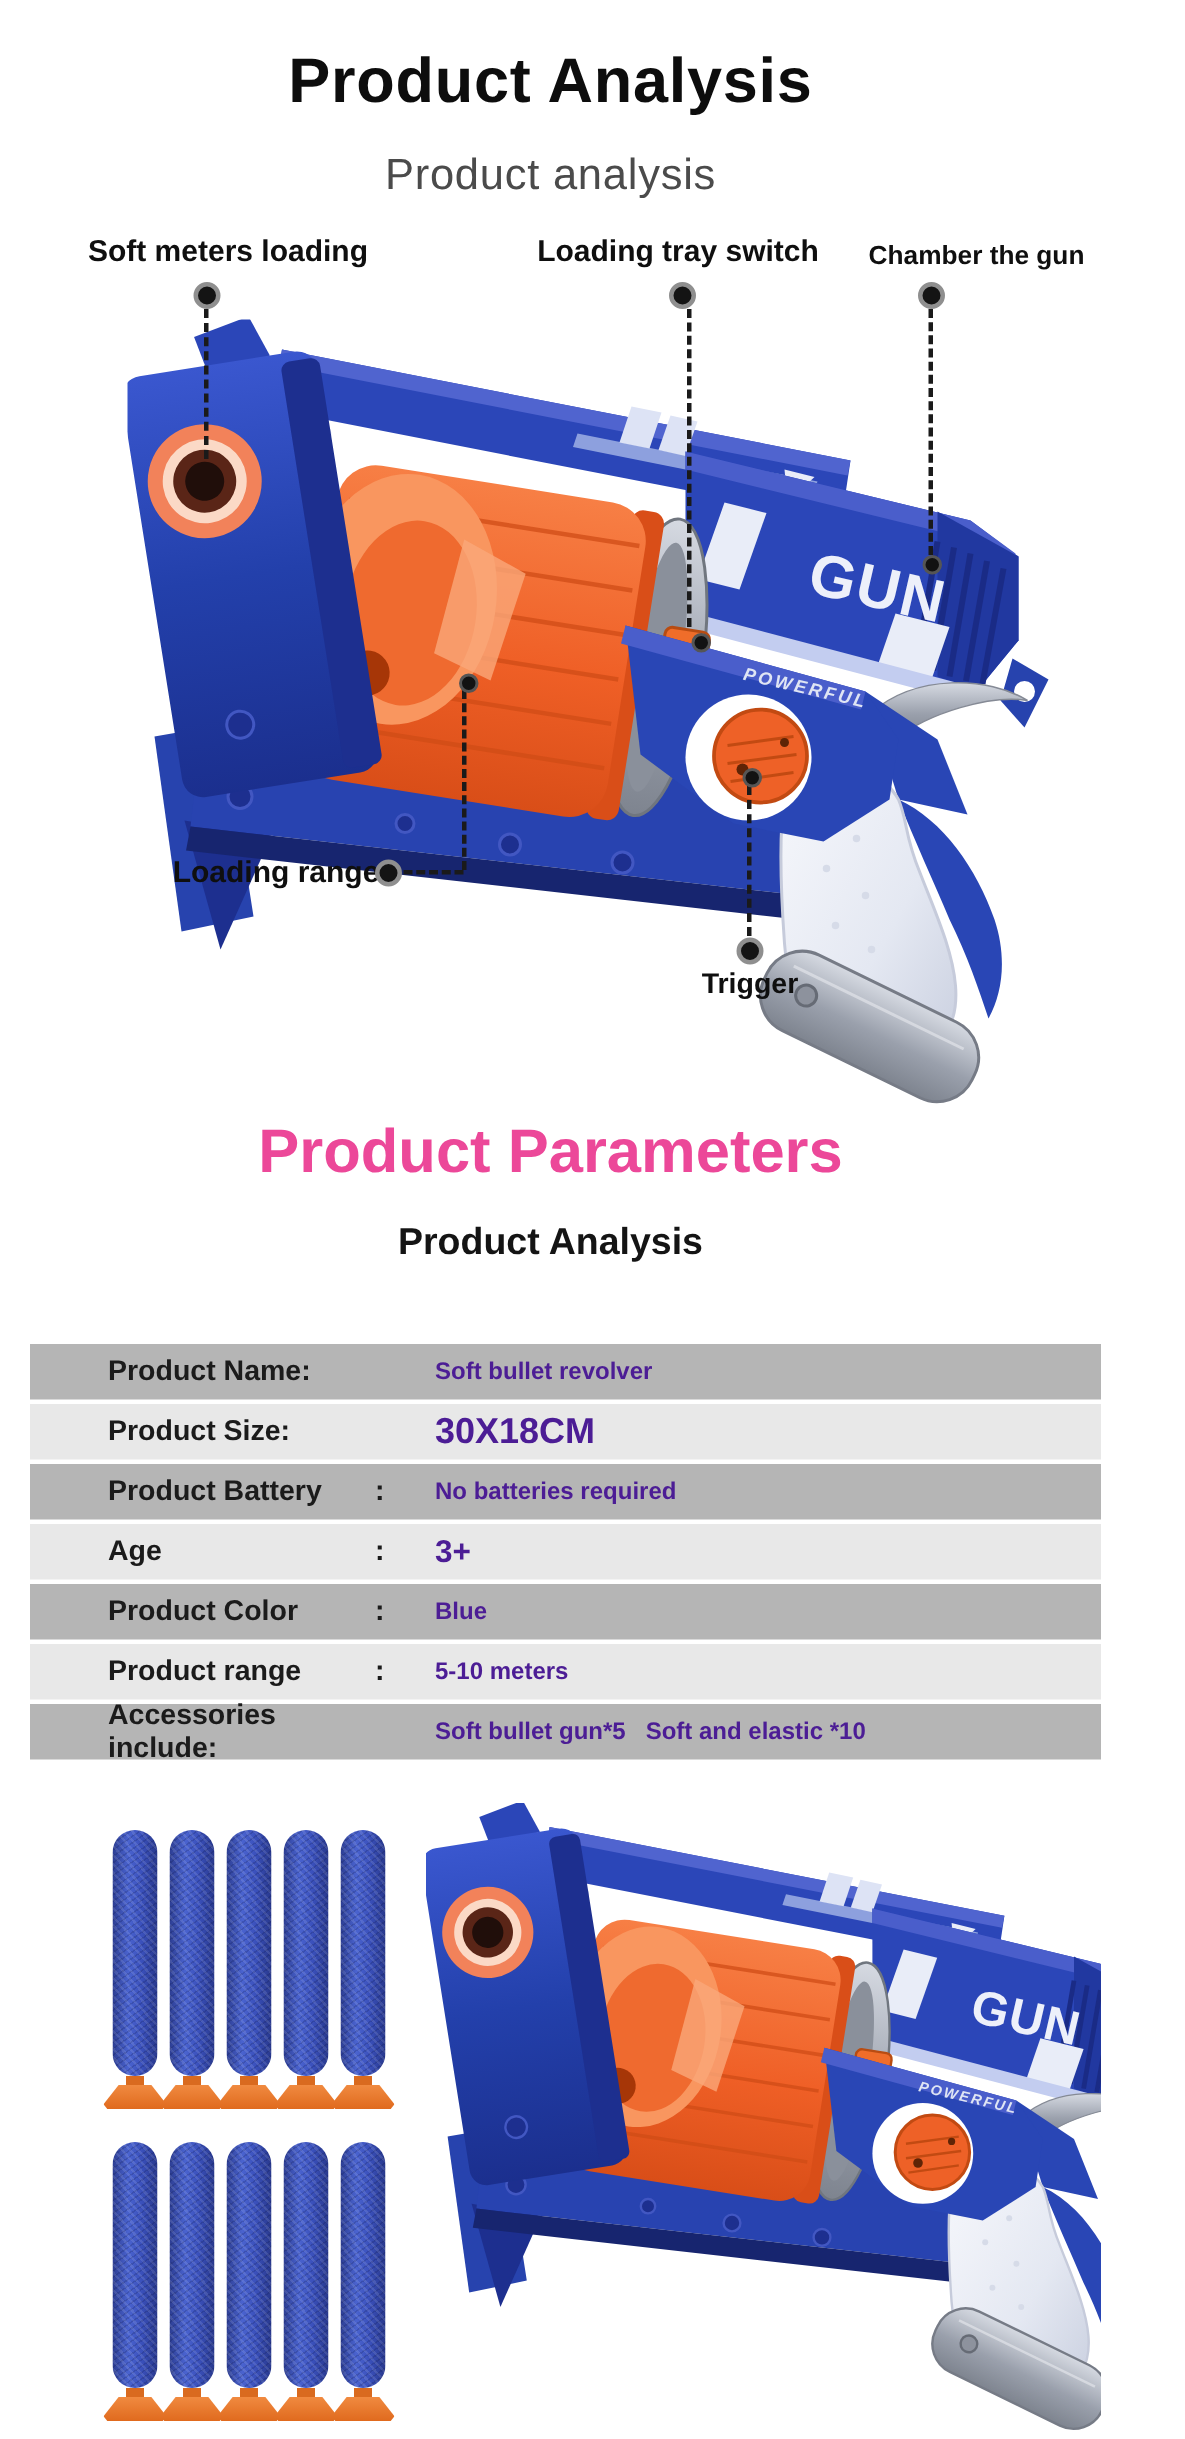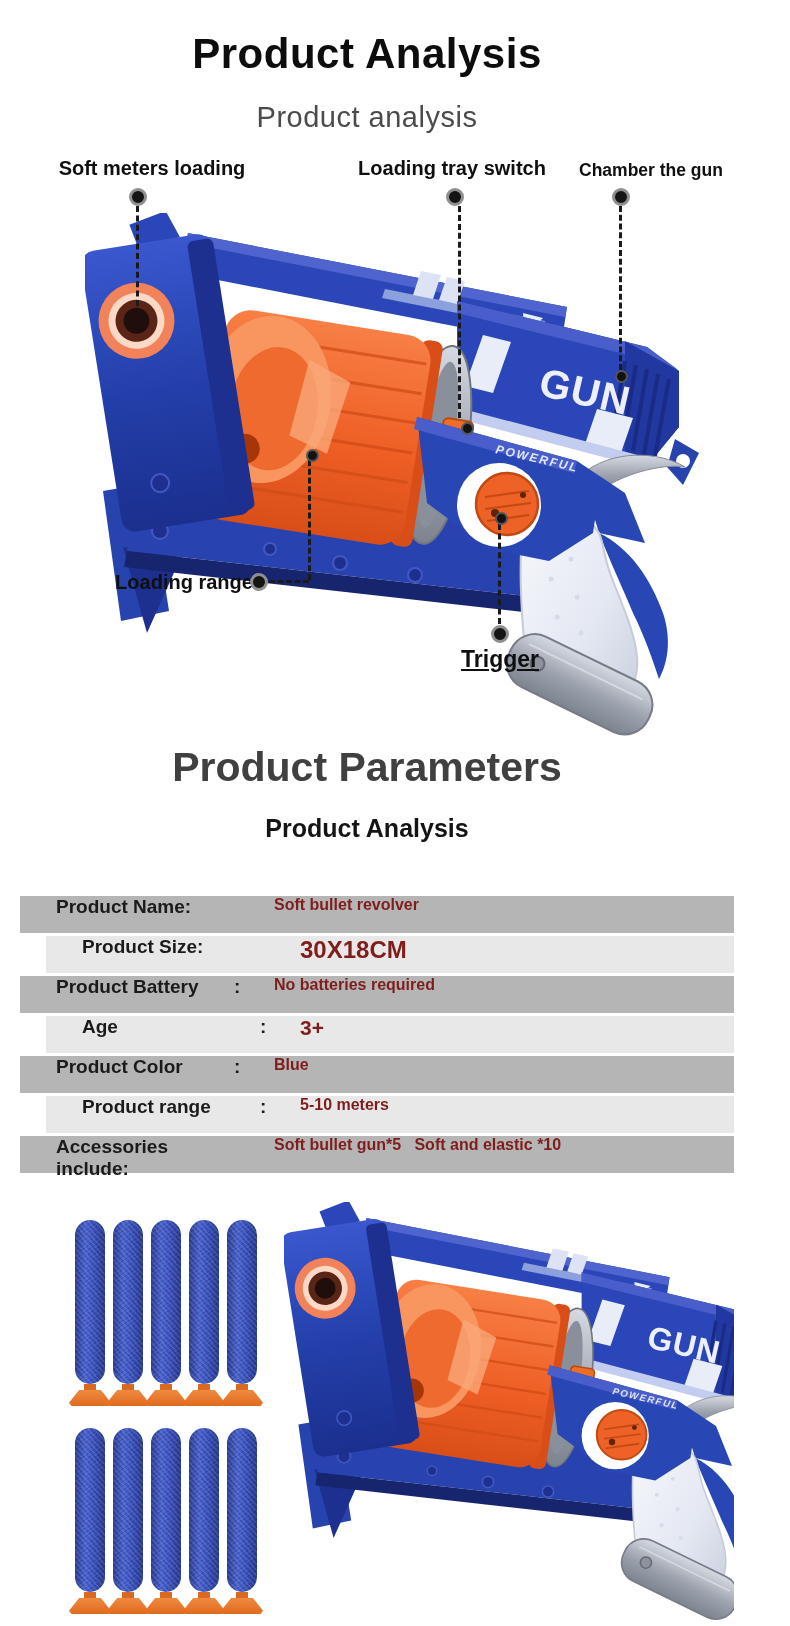"Trigger" div.callout-label { font-size: 23px -> 19px; text-decoration: underline -> none }
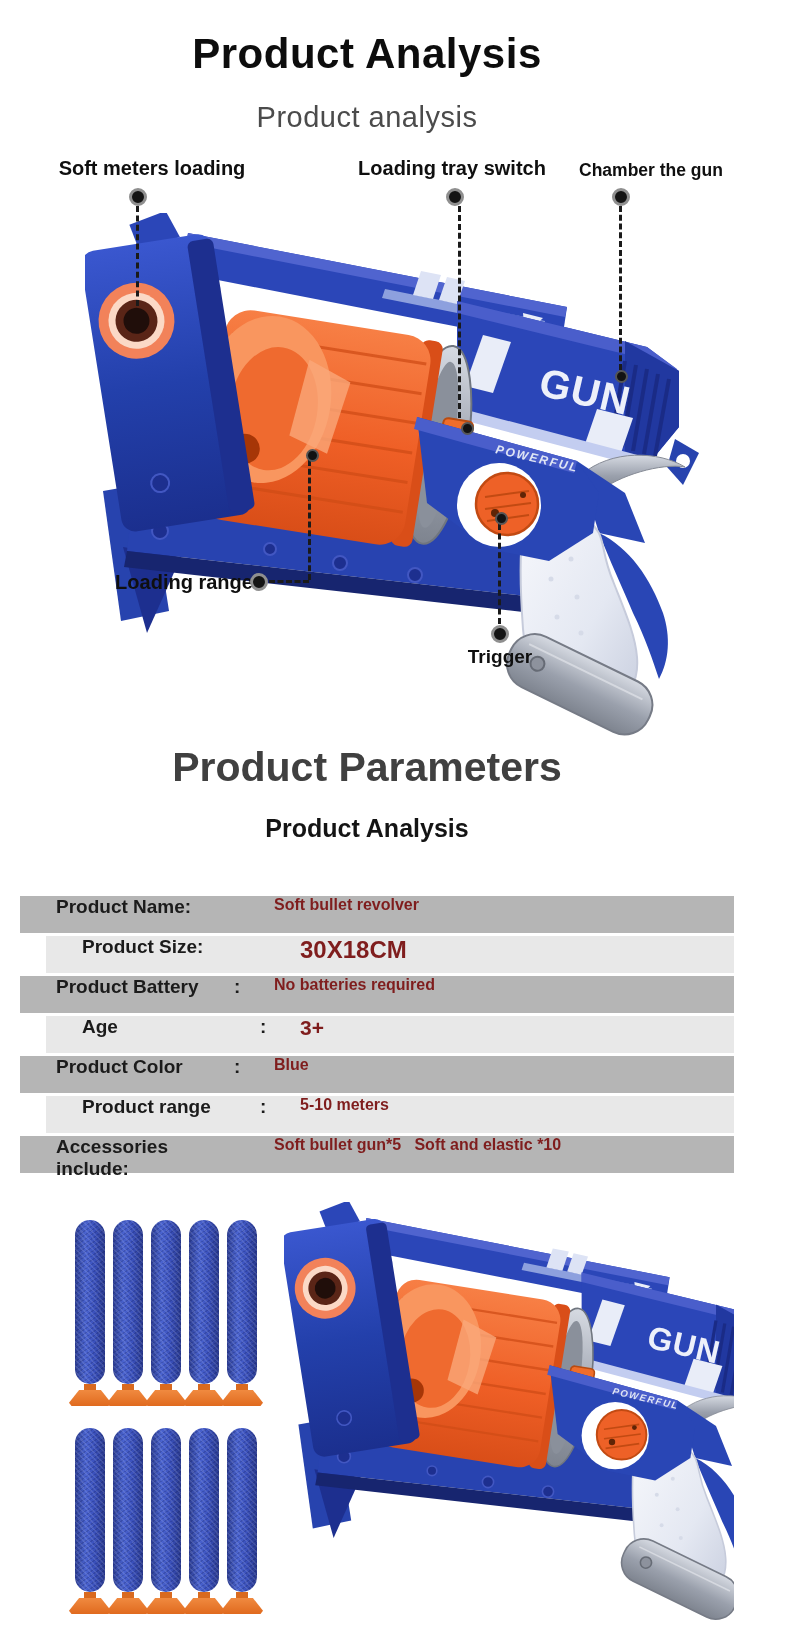"Product Parameters" .params-title { color: #404040 -> #ec4899 }
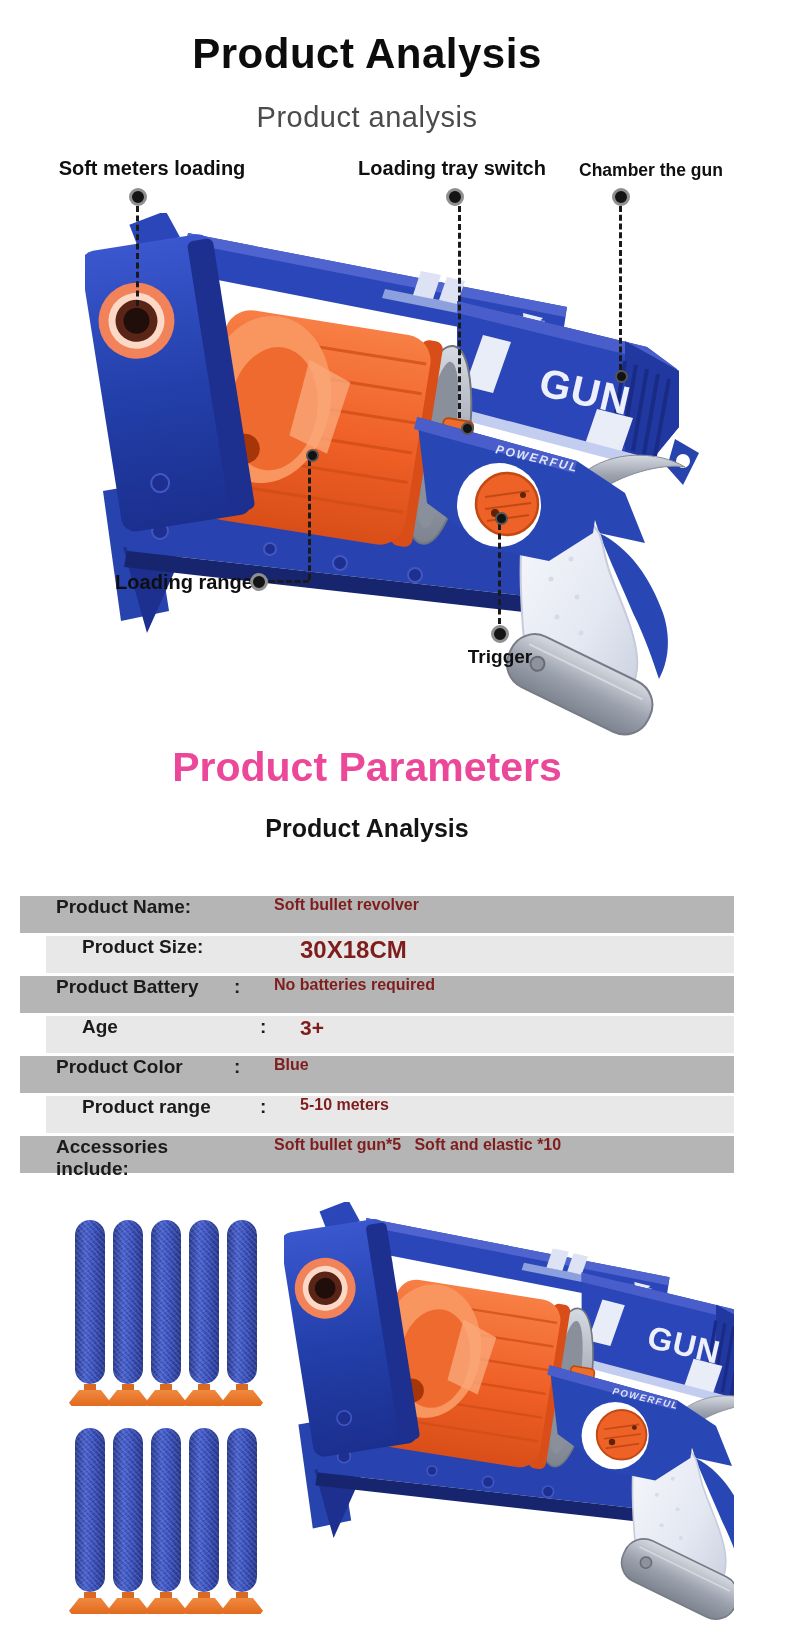"Product Name:" .prow { align-items: flex-start -> center; padding-left: 36px -> 52px }
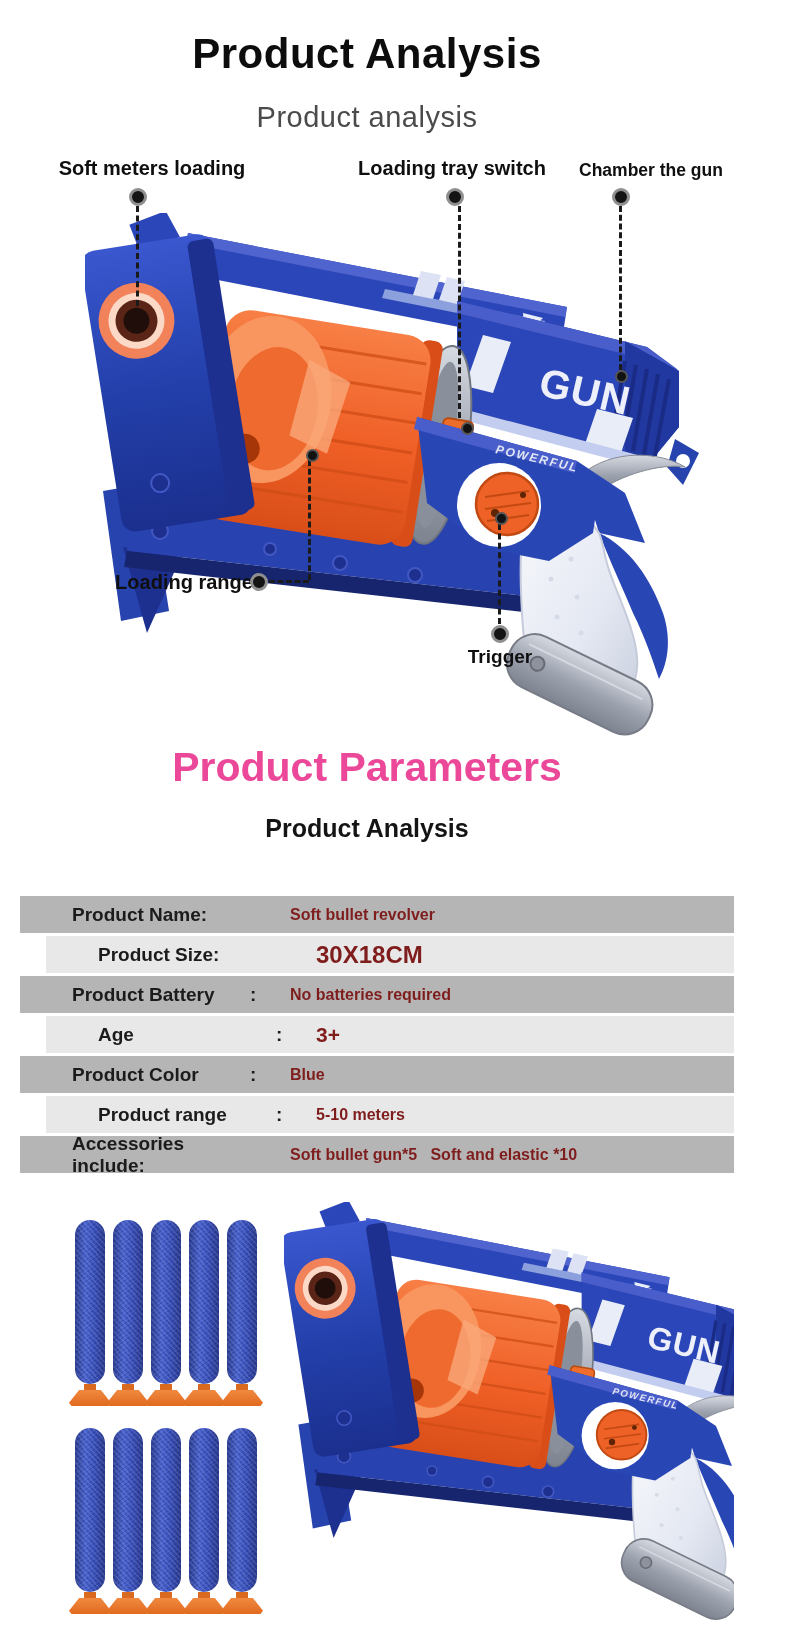"Soft bullet revolver" .pval { color: #7f1d1d -> #4c1d95 }
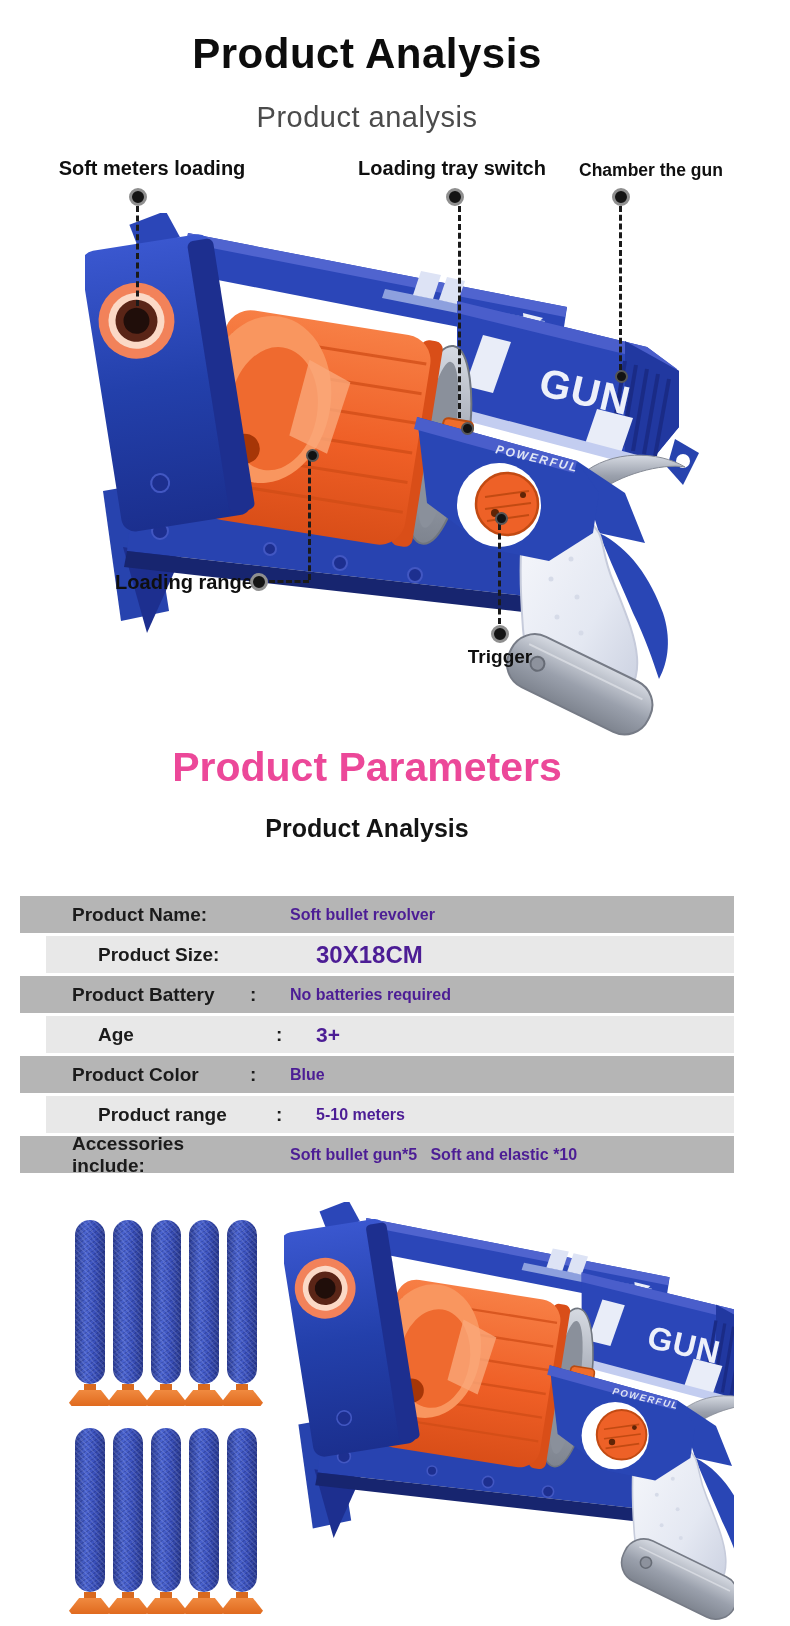"Product Size:" .prow.light { margin-left: 26px -> none }
